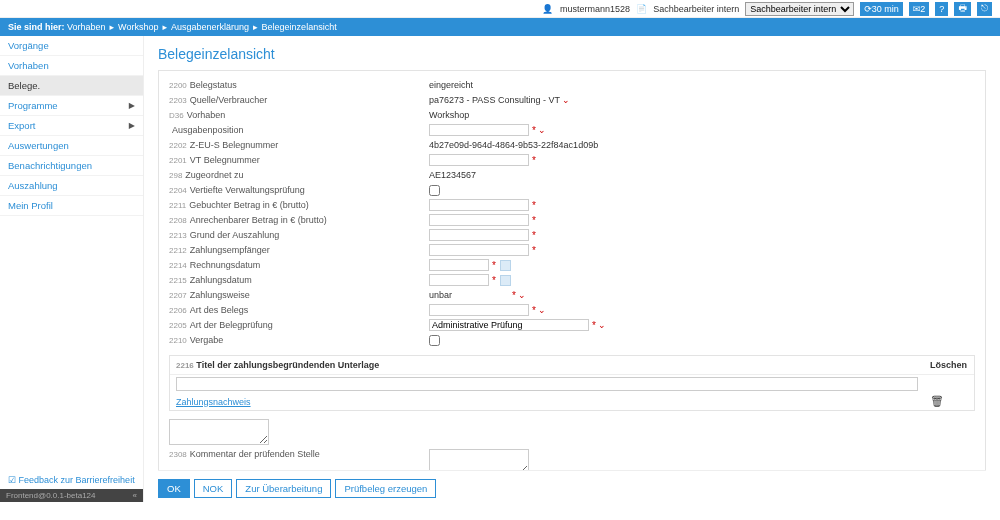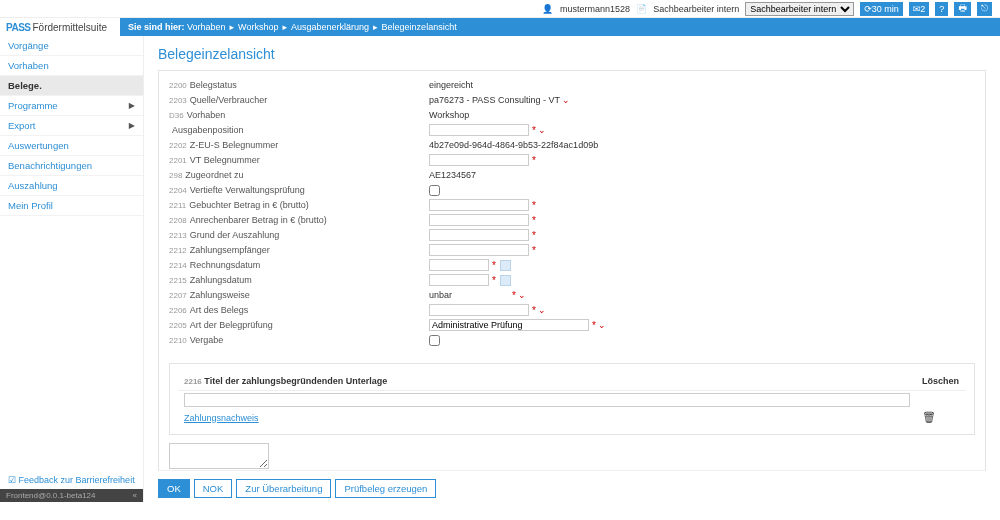"PASS" div.brand { html: <div> <b>PASS</b> <span>Fördermittelsuite</span> </div> -> none }
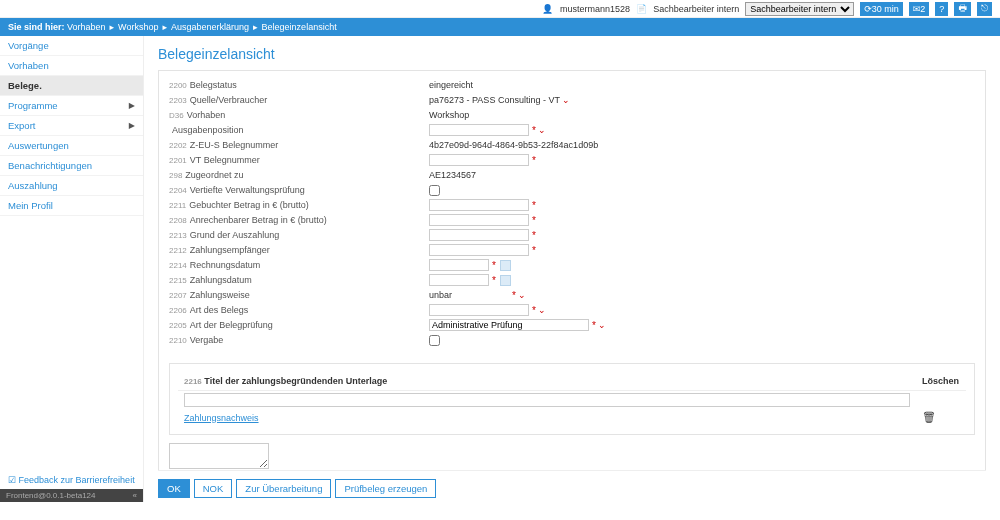"Belege." .side a.sel { font-weight: bold -> normal }
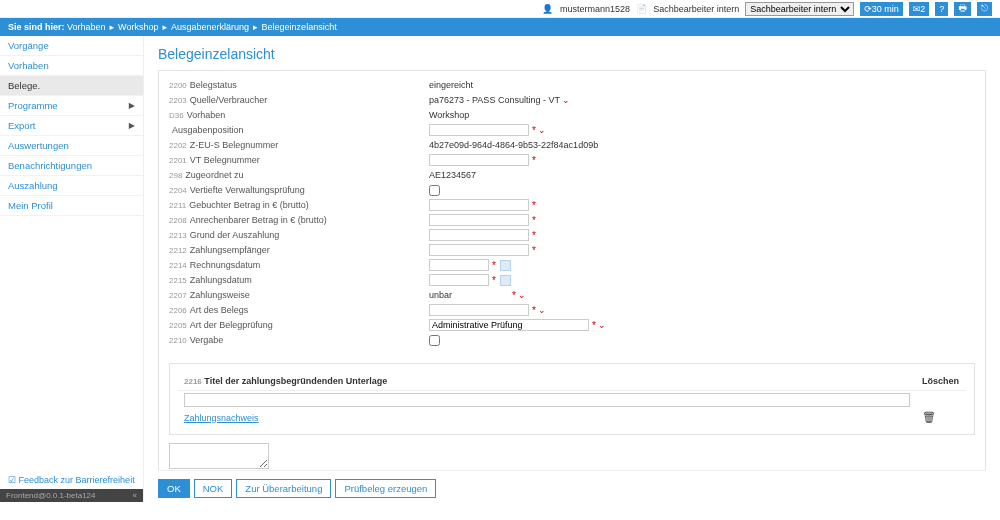"2216 Titel der zahlungsbegründenden" .sub { margin-top: 16px -> 8px; padding: 8px -> 0 }
